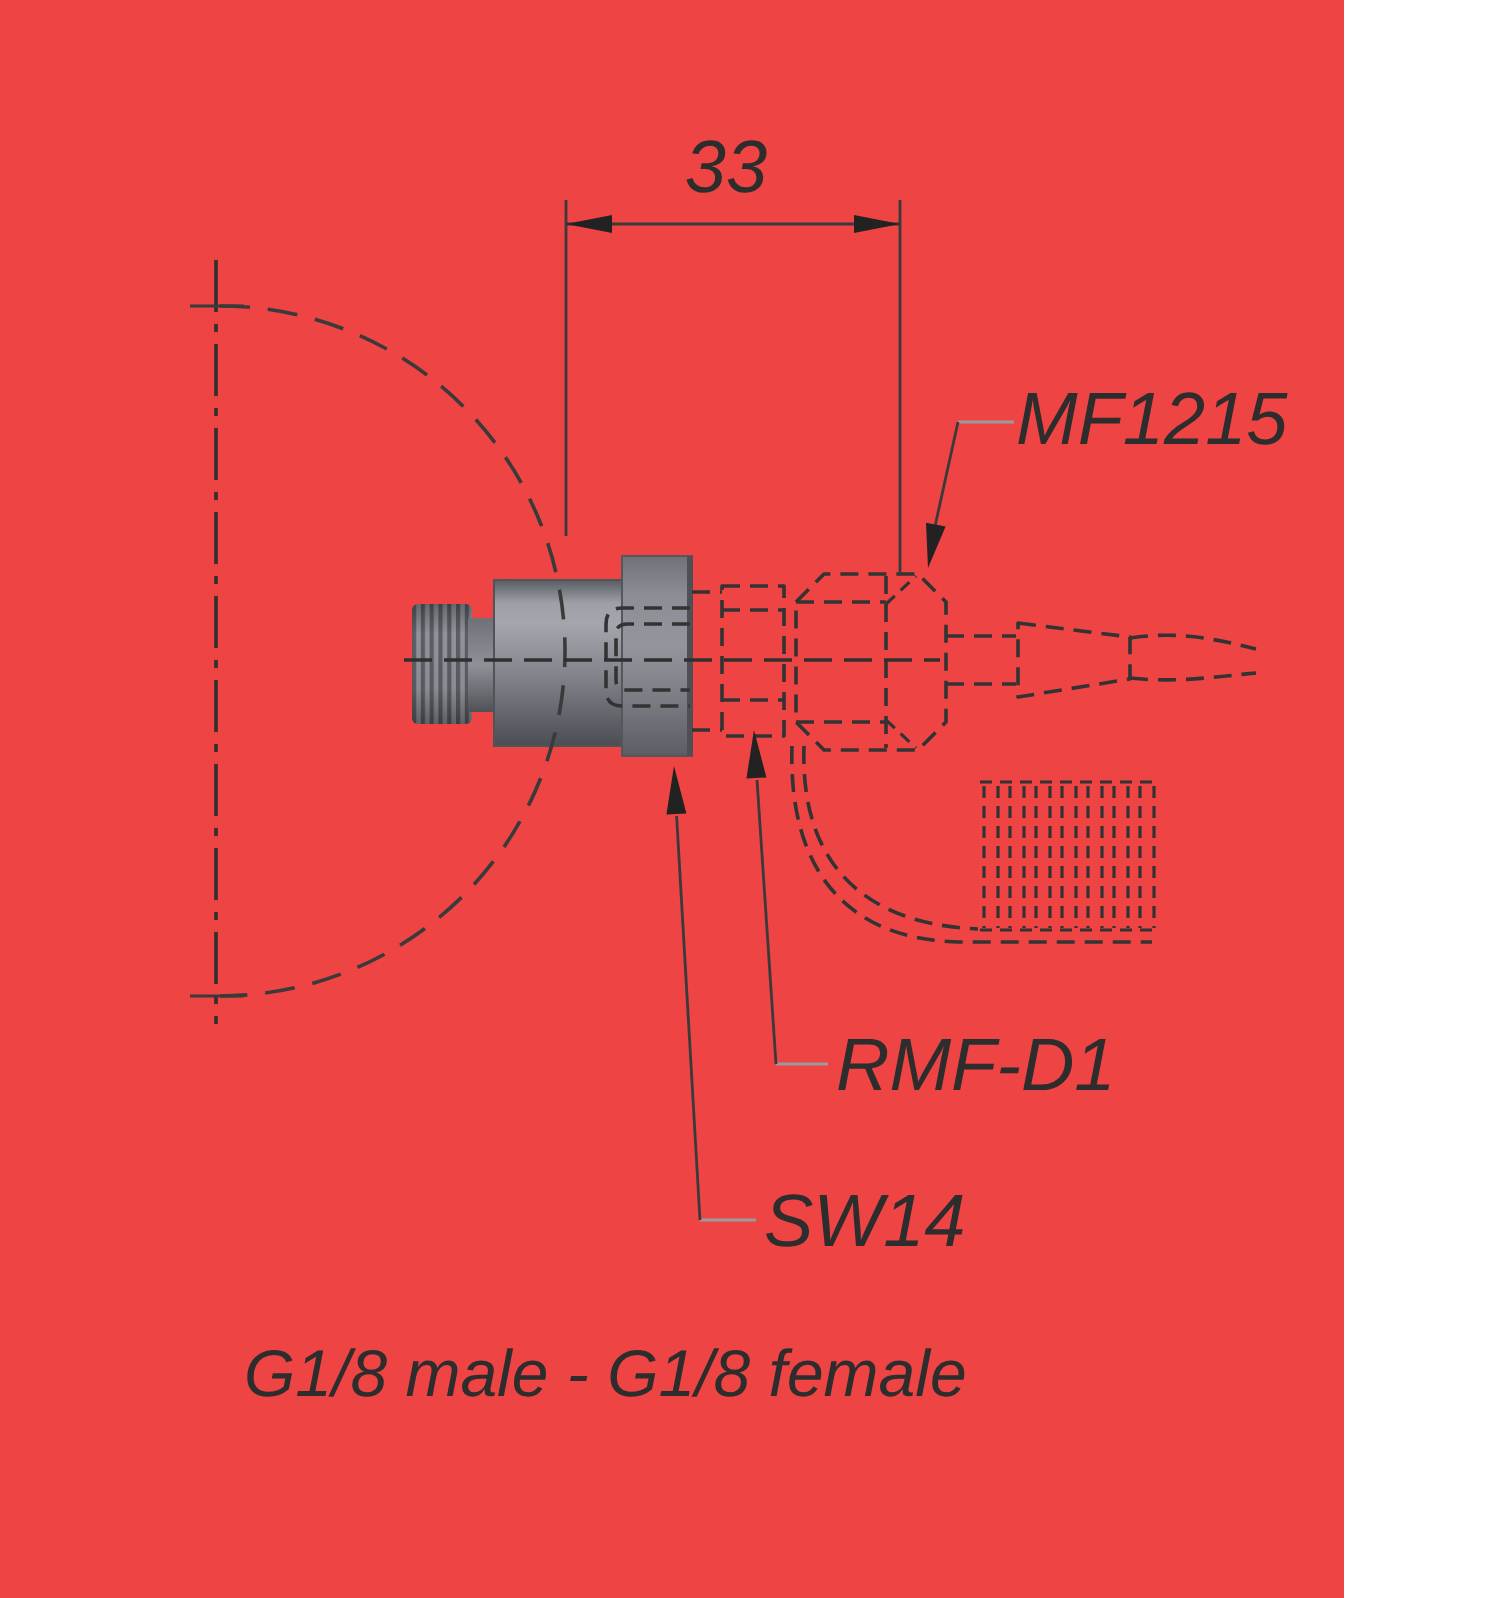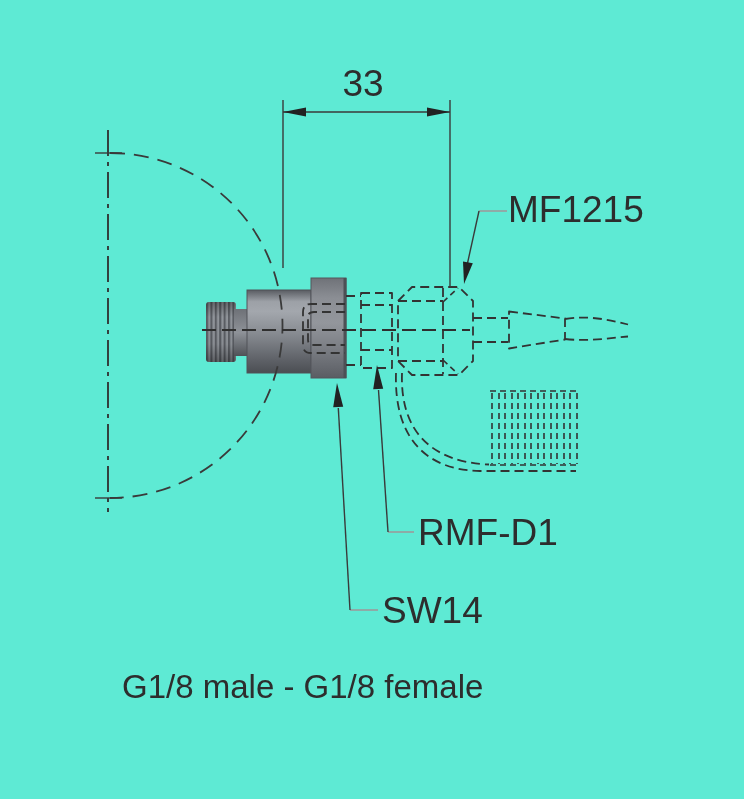"33" .canvas { background: #5eead4 -> #ef4444; font-style: none -> italic; width: 744px -> 672px }
